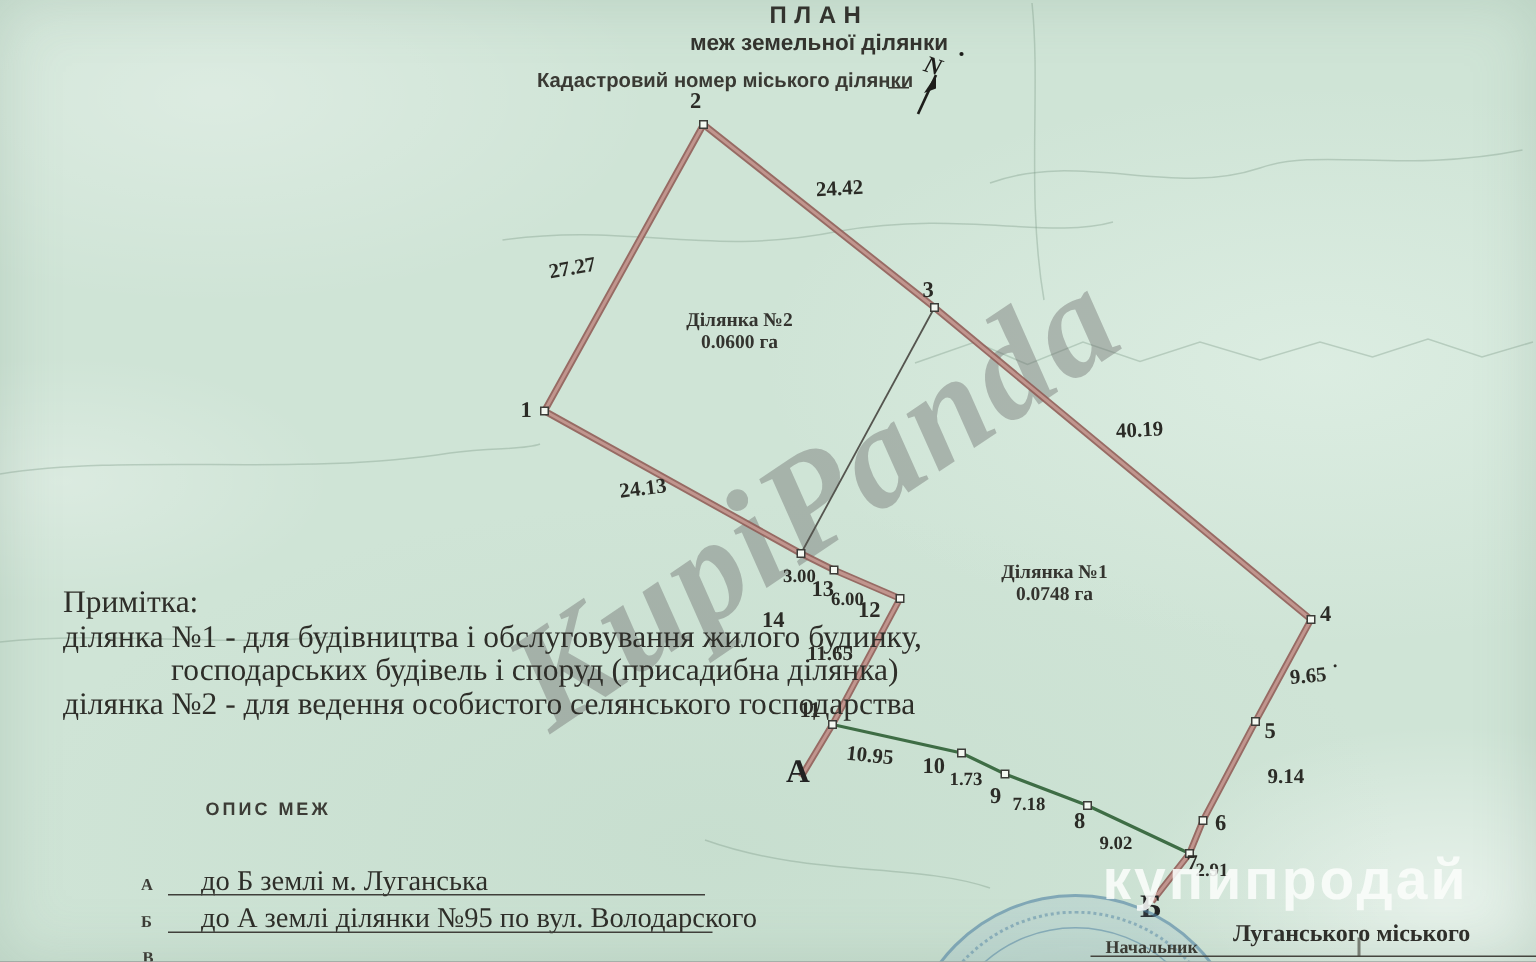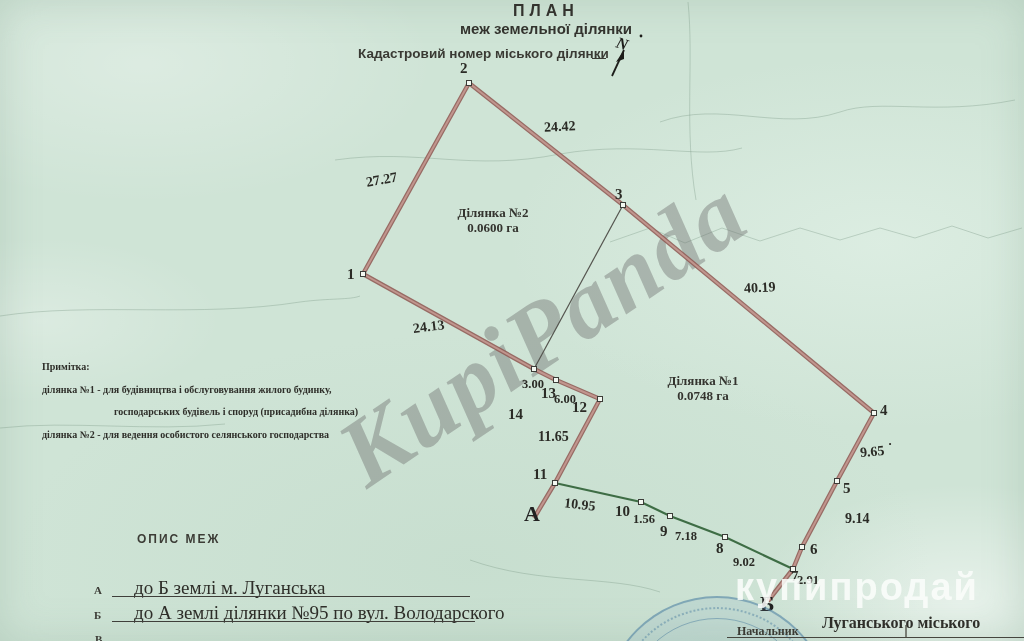"Примітка:" .note { font-size: 10px -> 21px; font-weight: bold -> none; top: 356px -> 390px }
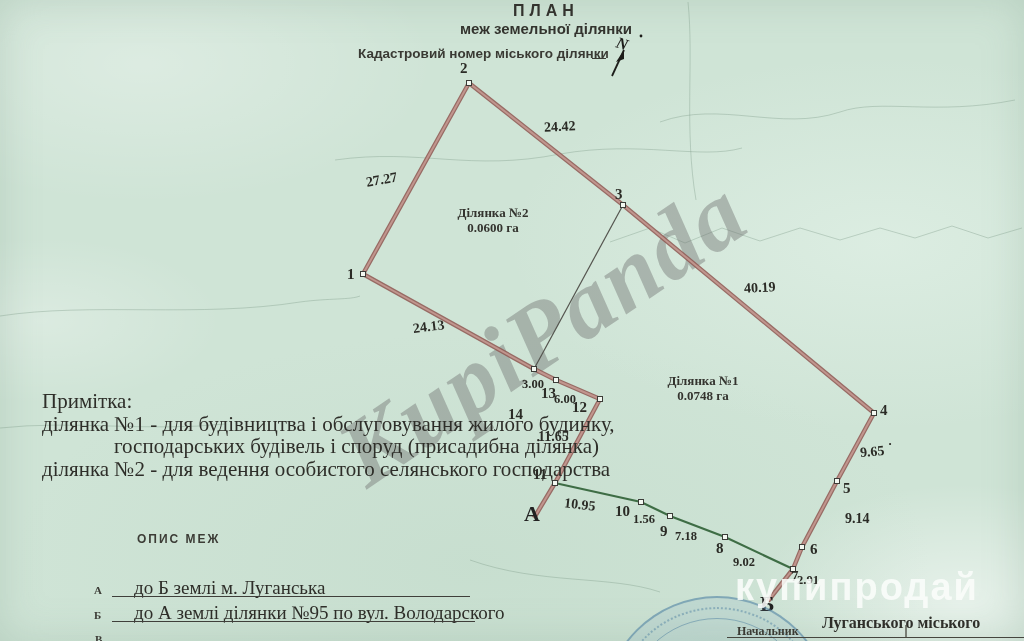"1.56" span.map-label { text: 1.56 -> 1.73 }
